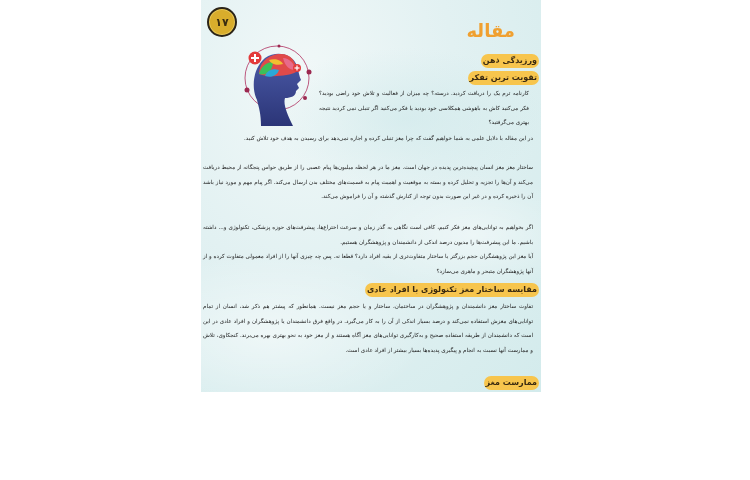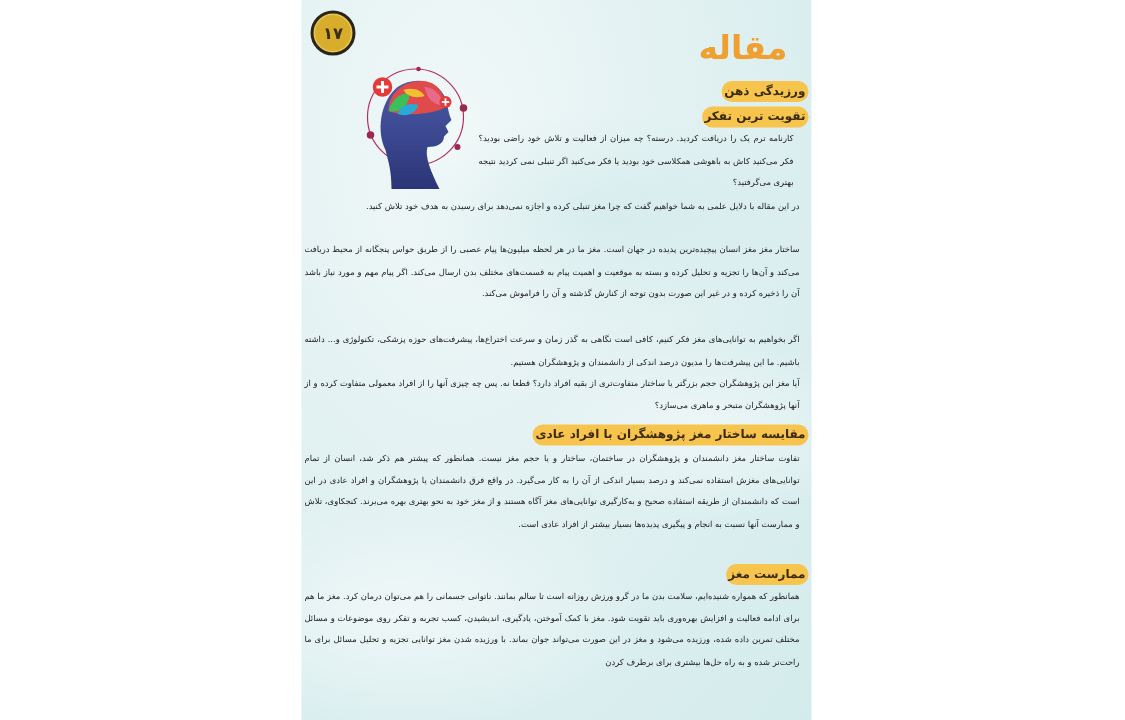"۱۷" .page { height: 480px -> 392px }
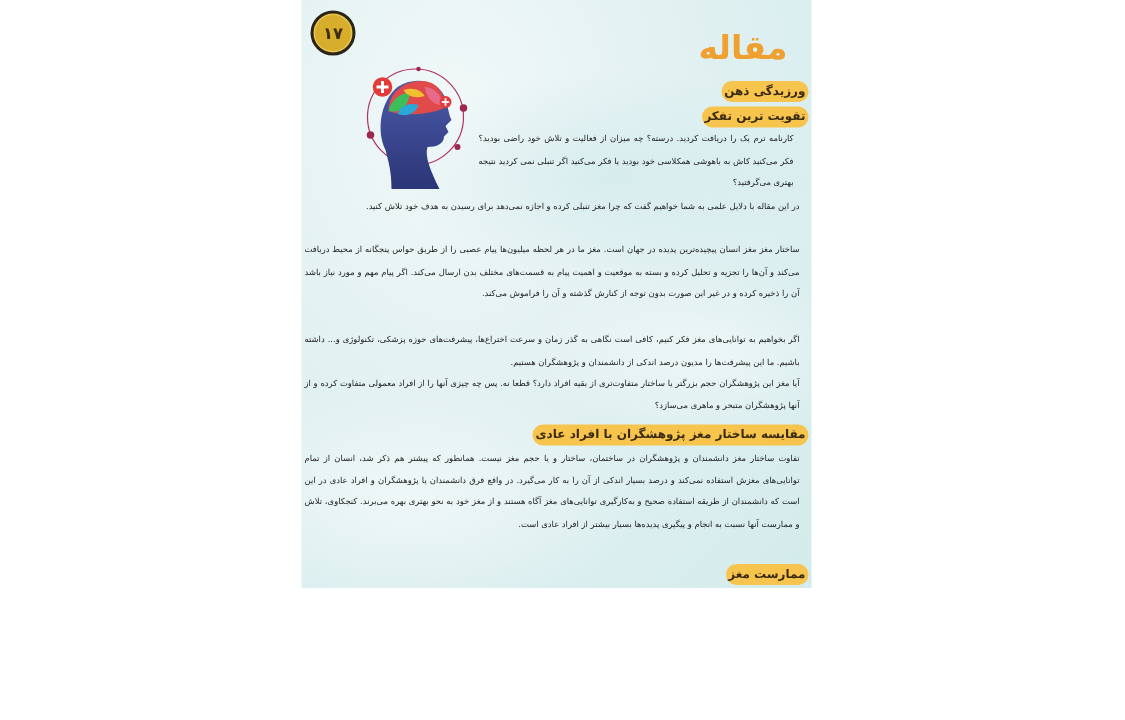"مقاله" .title { font-size: 22px -> 18px; right: 16px -> 26px }
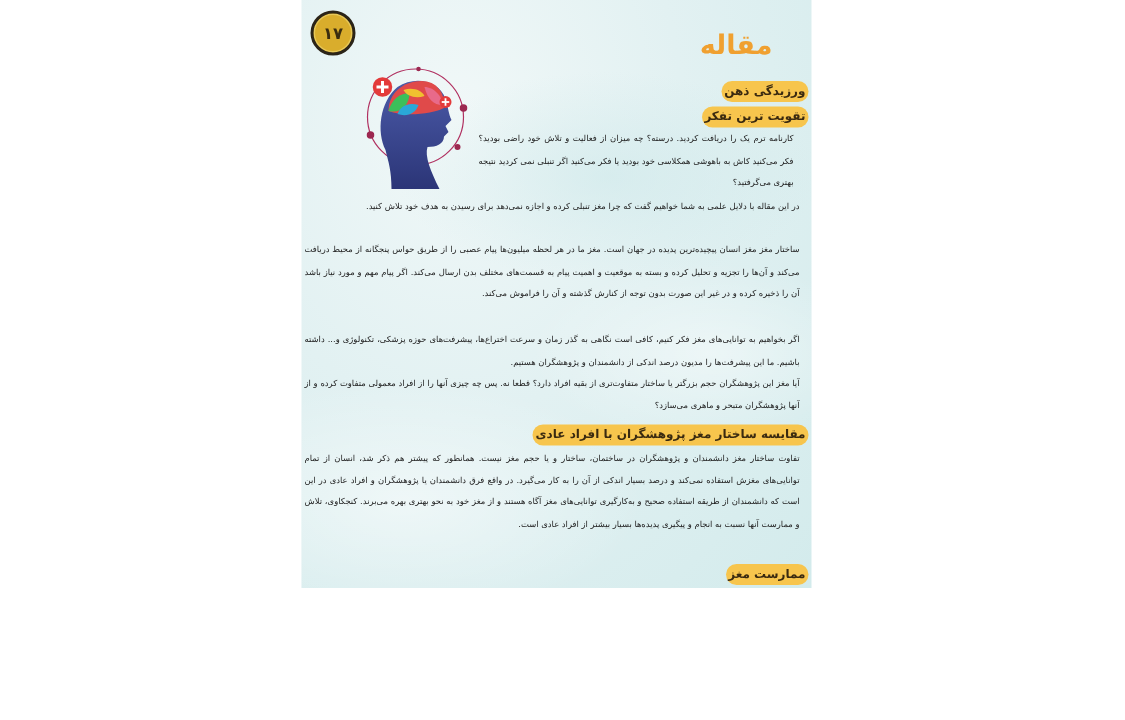"مقایسه ساختار مغز پژوهشگران با" div.pill { text: پژوهشگران -> تکنولوژی }
